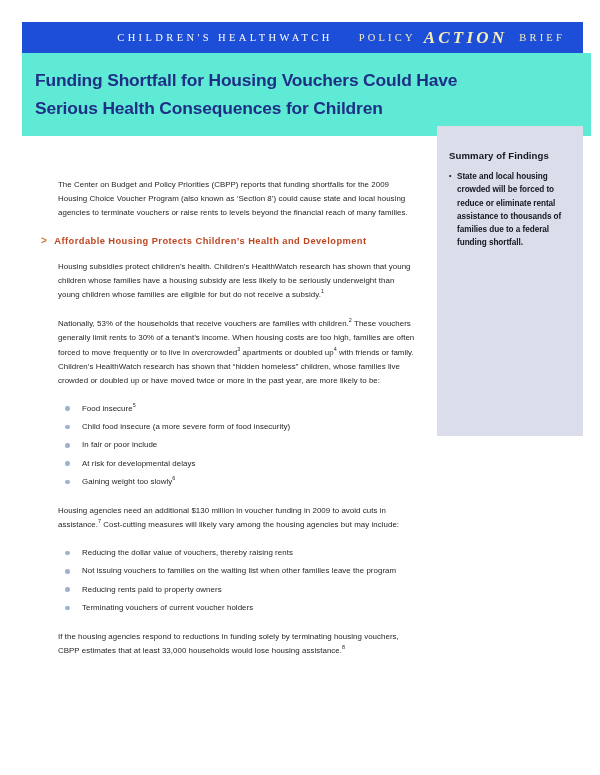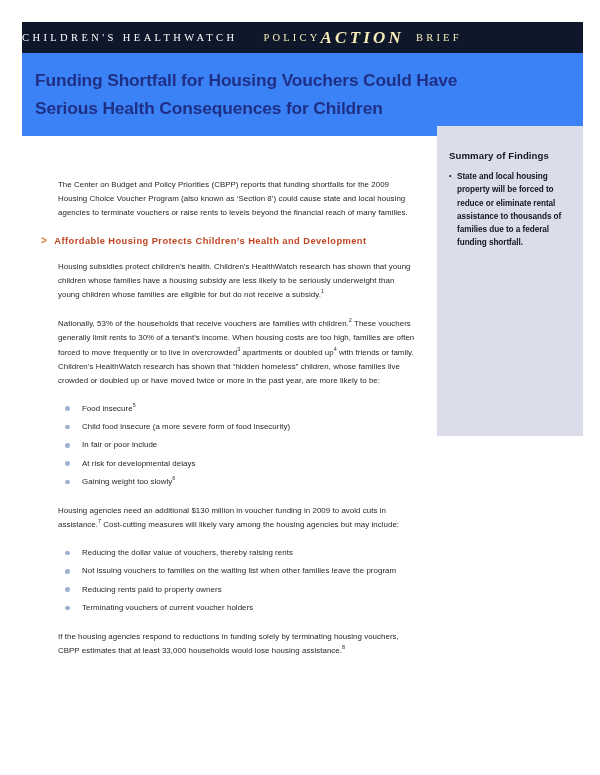"CHILDREN'S HEALTHWATCH" .banner { background: #0f172a -> #1d4ed8; justify-content: none -> flex-end; padding-right: 24px -> 18px }
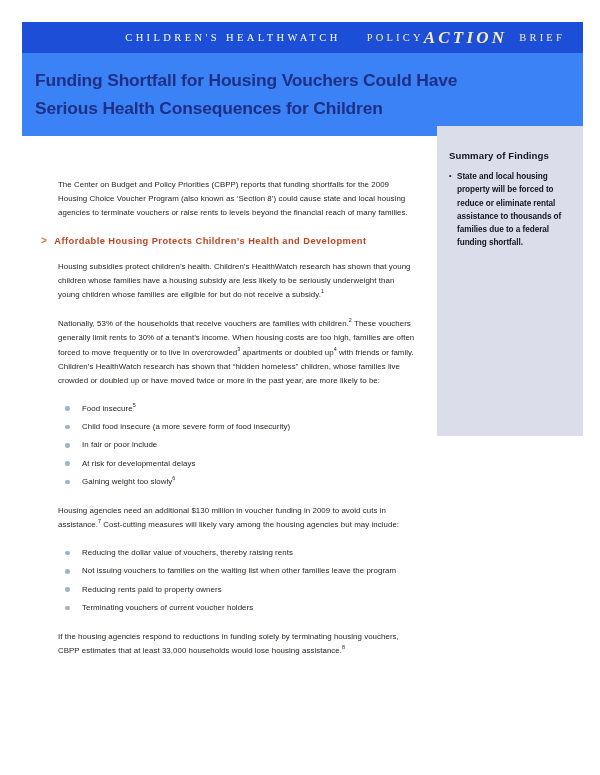"ACTION" .banner-action { margin-left: 0 -> 8px }
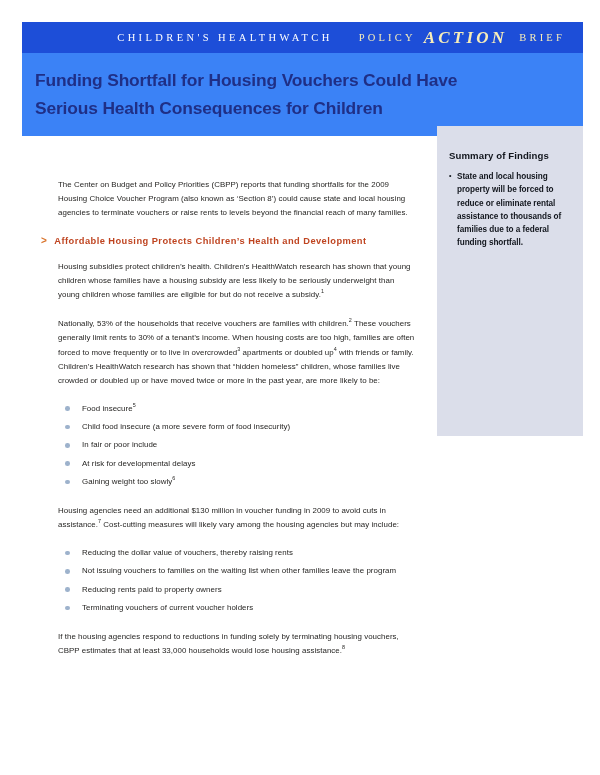"Funding Shortfall for Housing Vouchers" .title-band { background: #3b82f6 -> #5eead4; padding-left: none -> 8px }
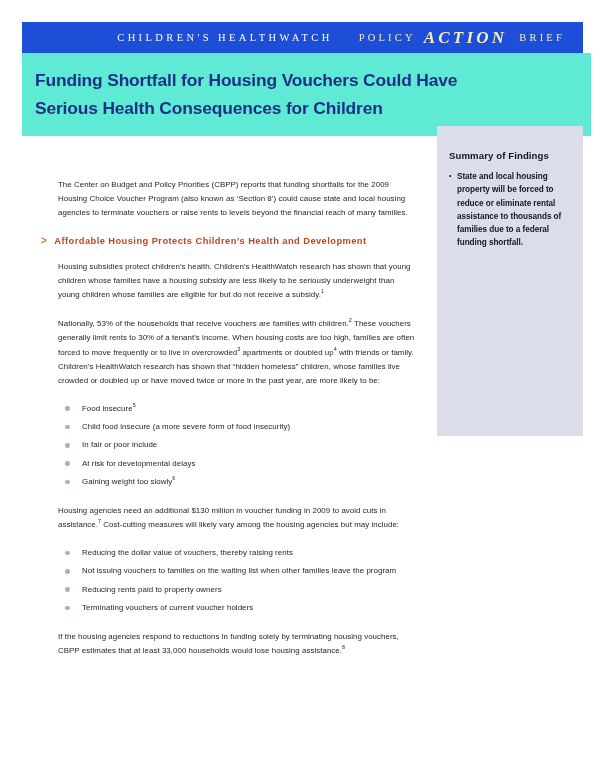"State and local housing property" li { text: property -> crowded }
